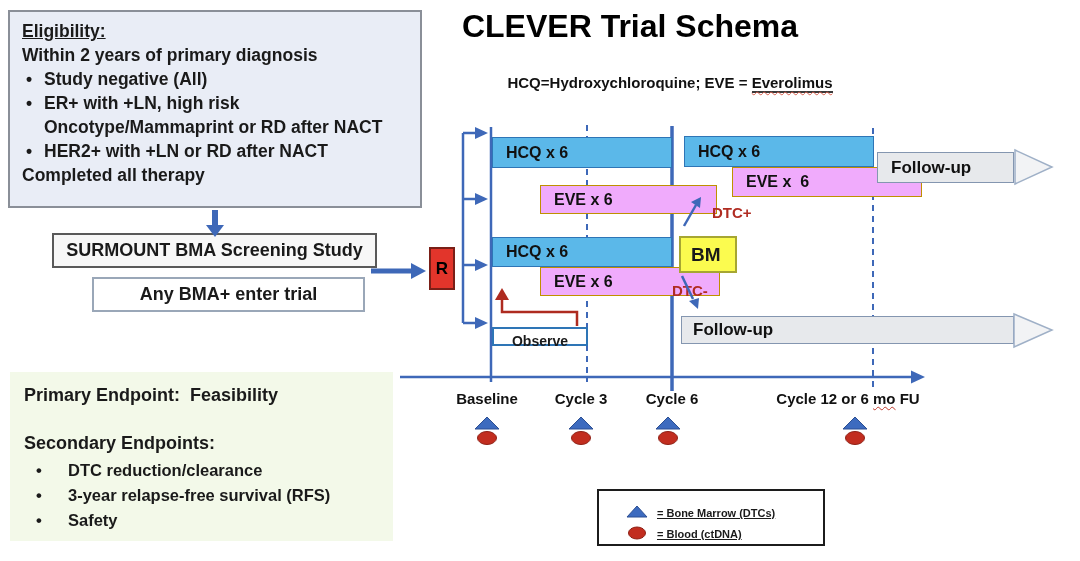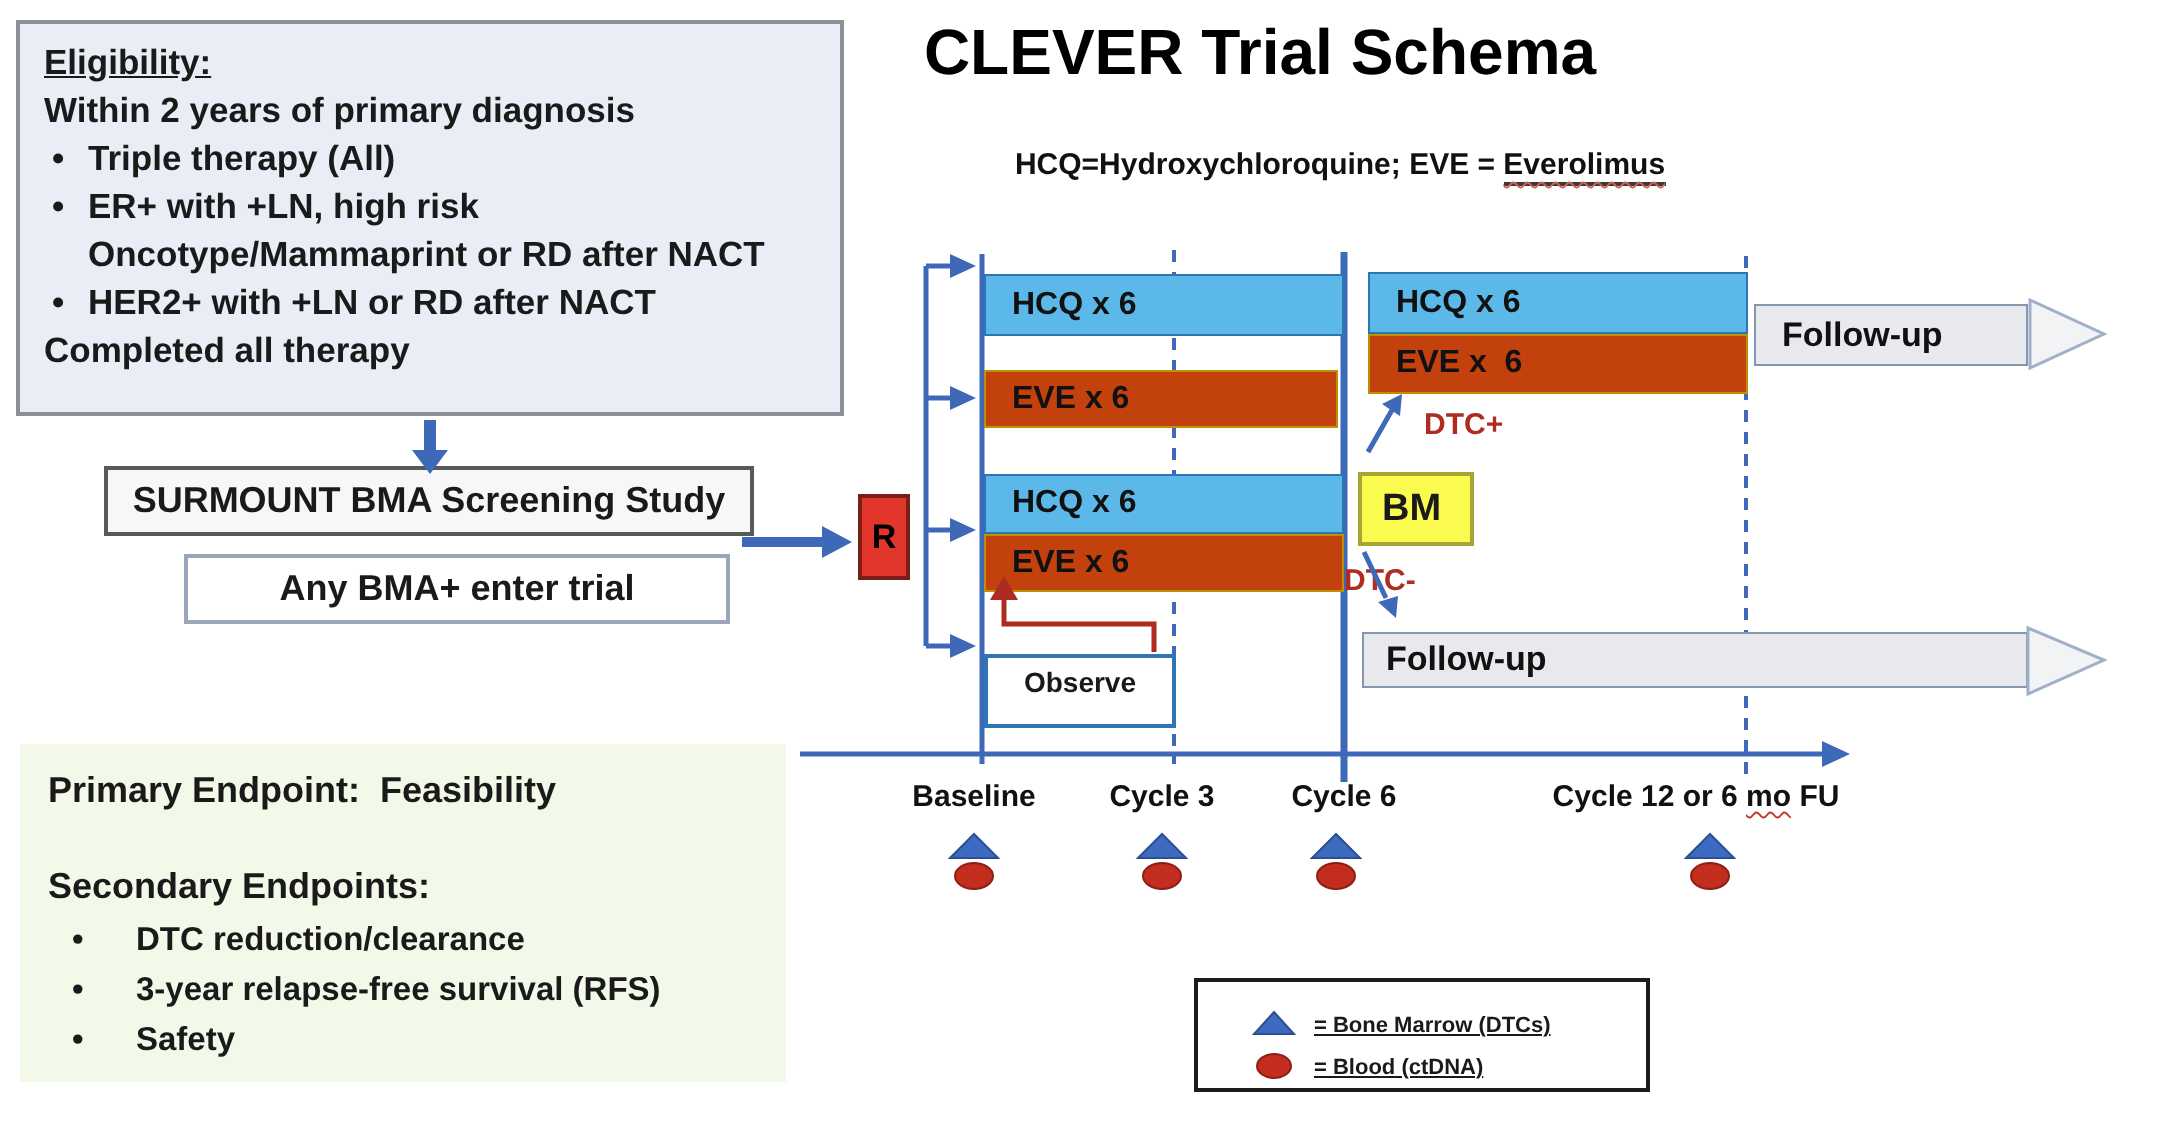"Triple therapy (All)" li { text: Triple therapy -> Study negative }
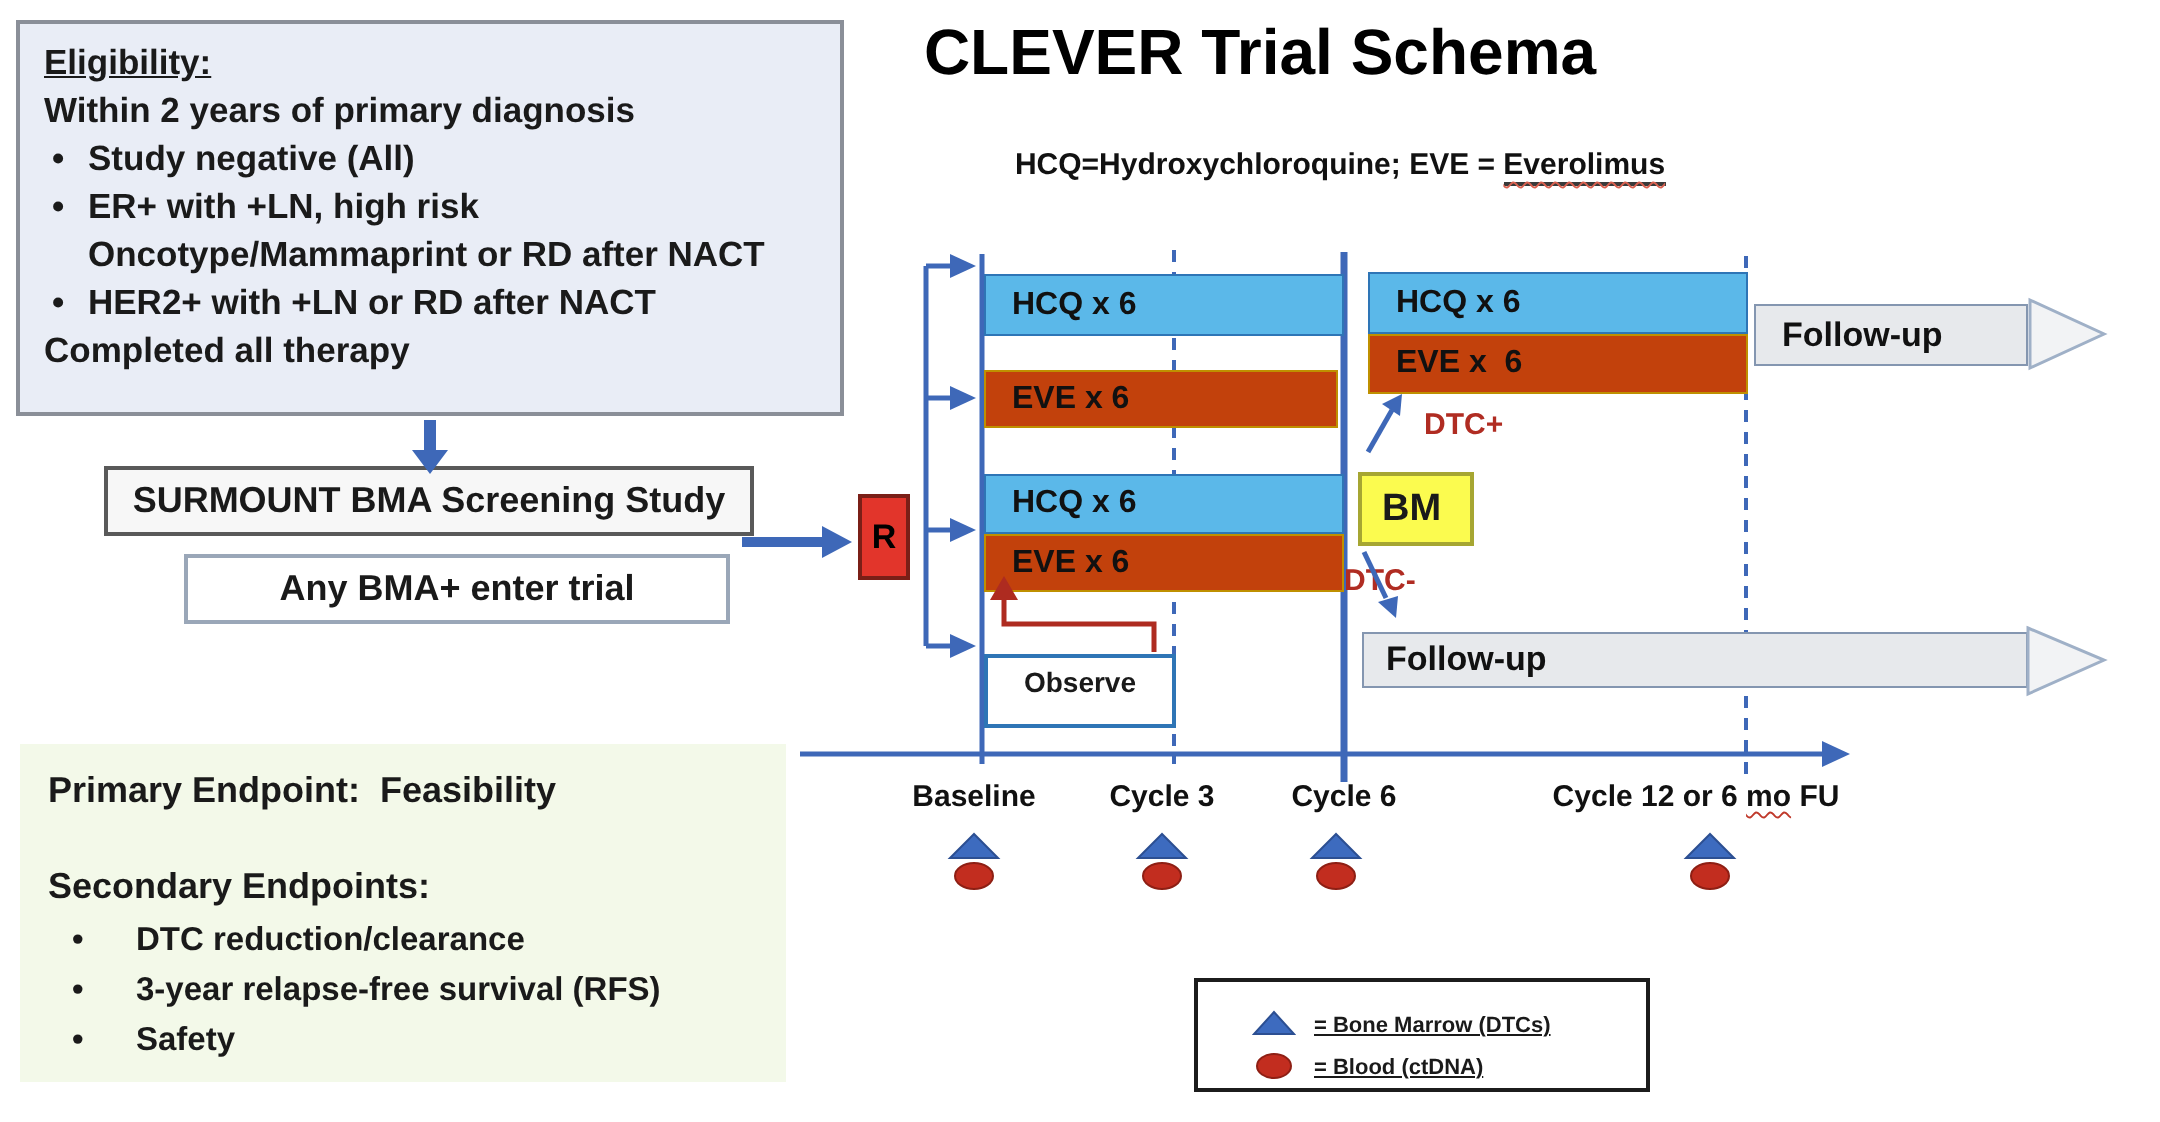"EVE x 6" .eve { background: #c2410c -> #f0abfc; margin-left: none -> 48px }
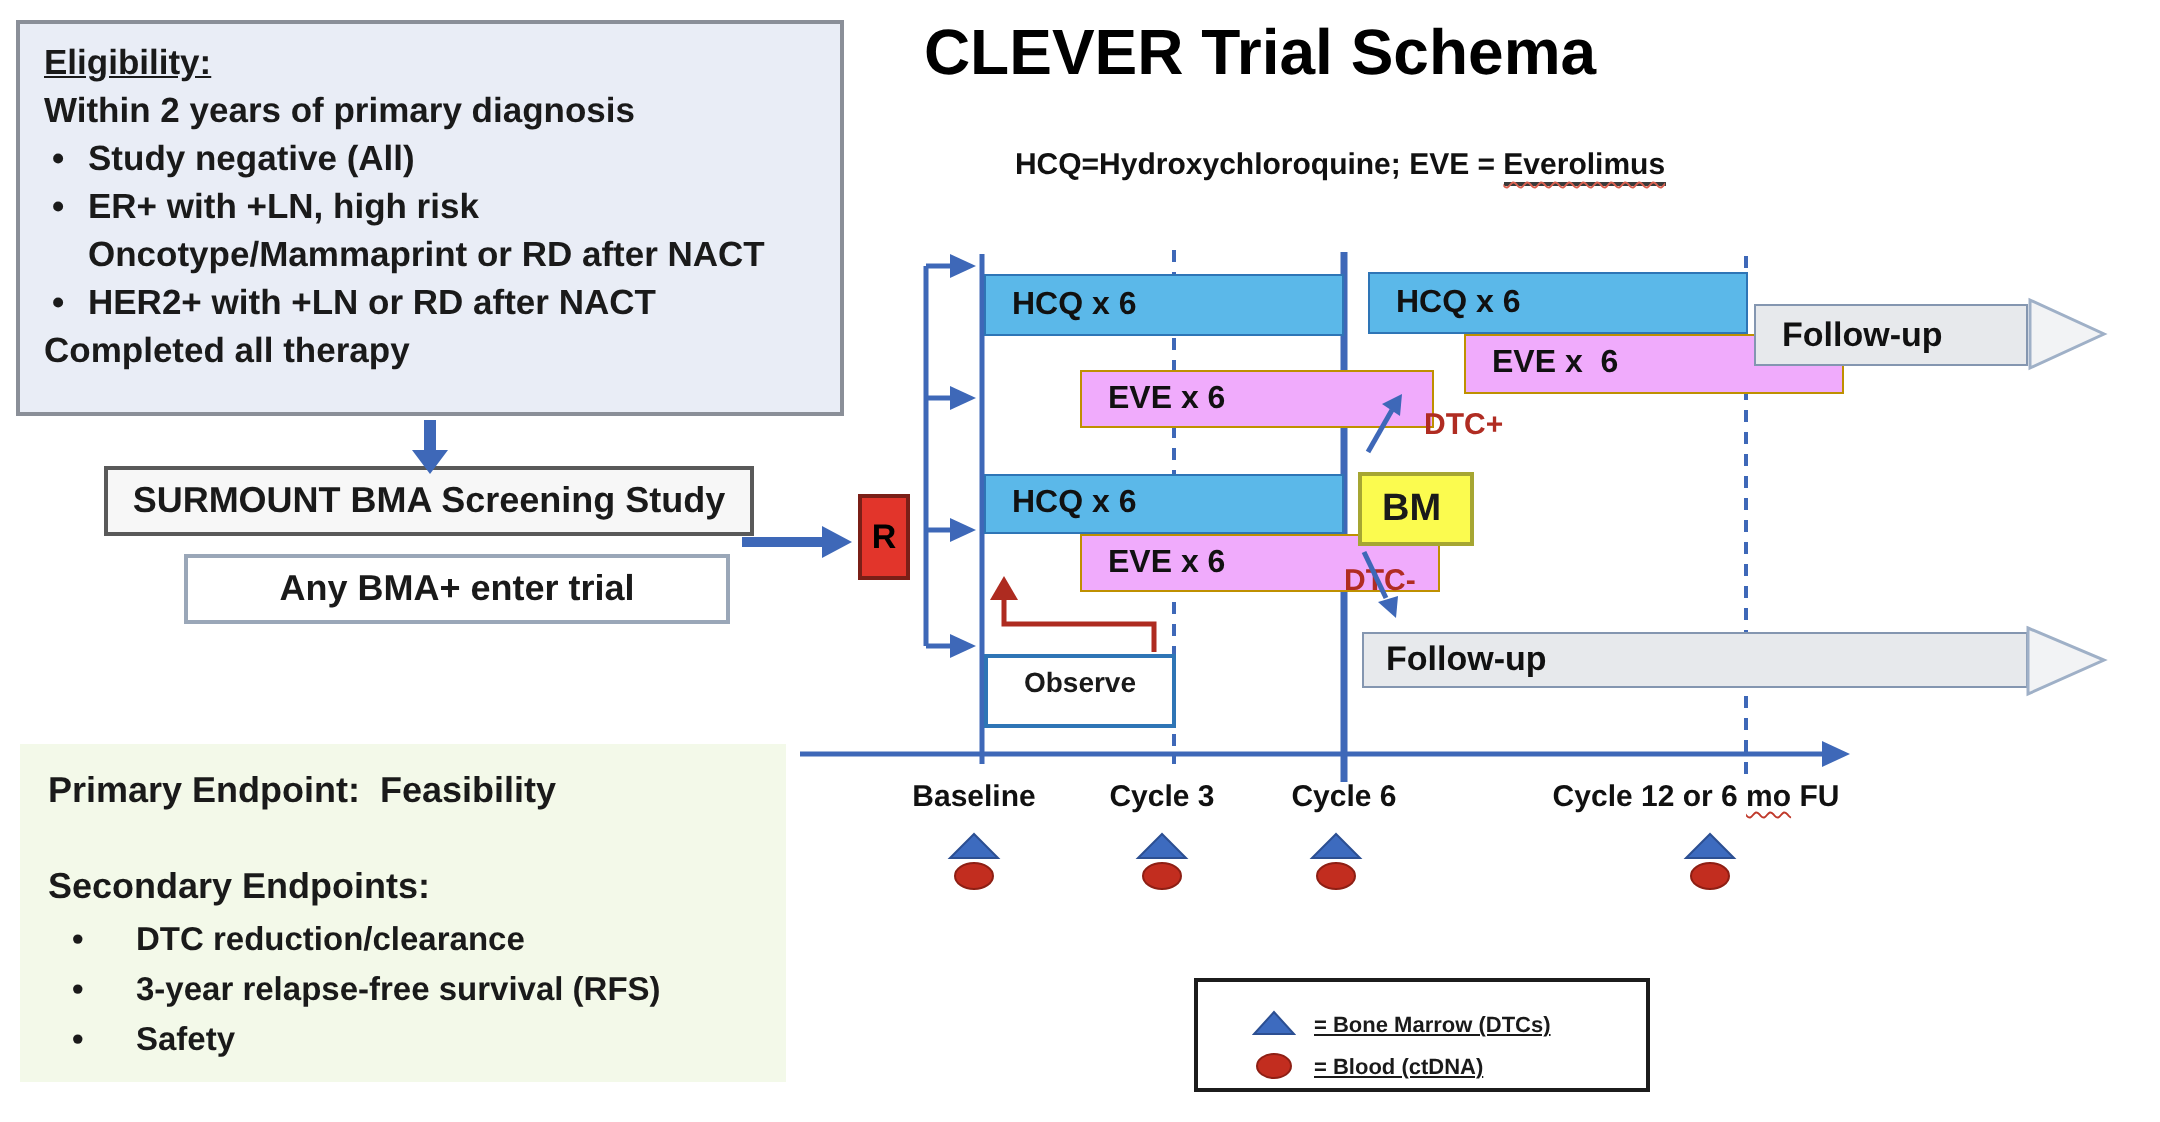"Observe" .observe { height: 37px -> 19px }
